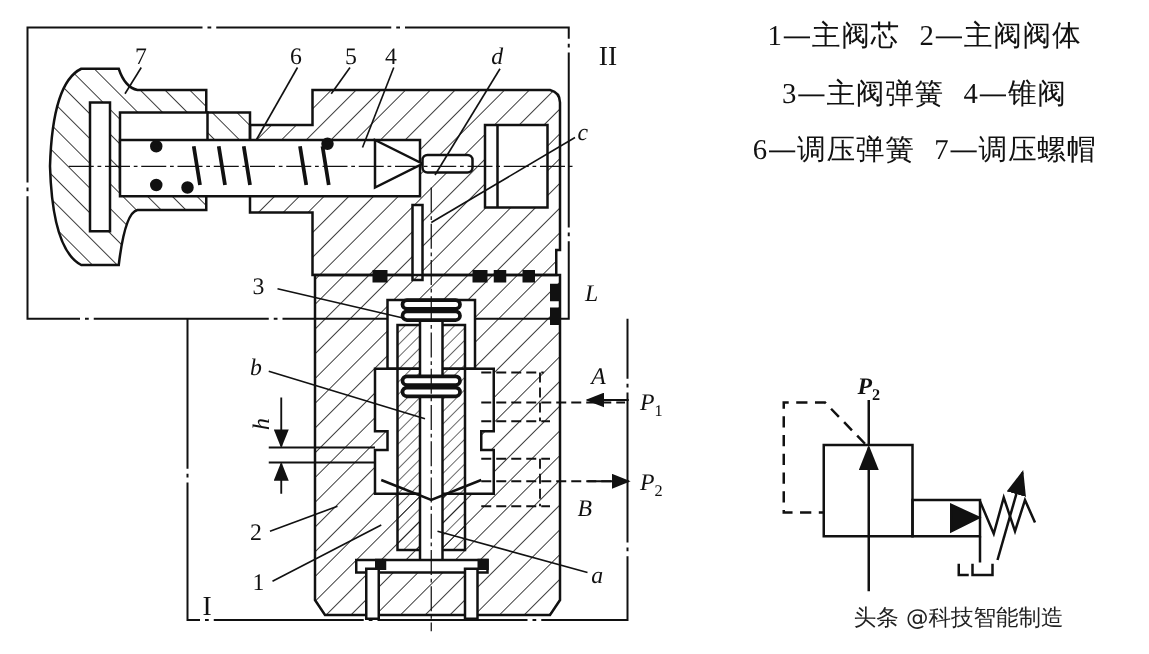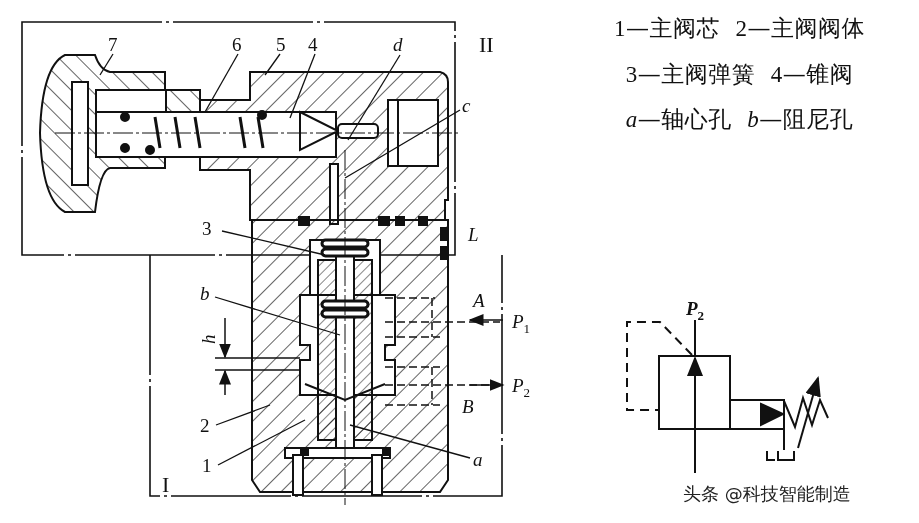"6—调压弹簧 7—调压螺帽" div.legend-line { html: none -> <div> <span>6</span><span>—调压弹簧</span>&nbsp; <span>7</span><span>—调压螺帽</span> </div> }
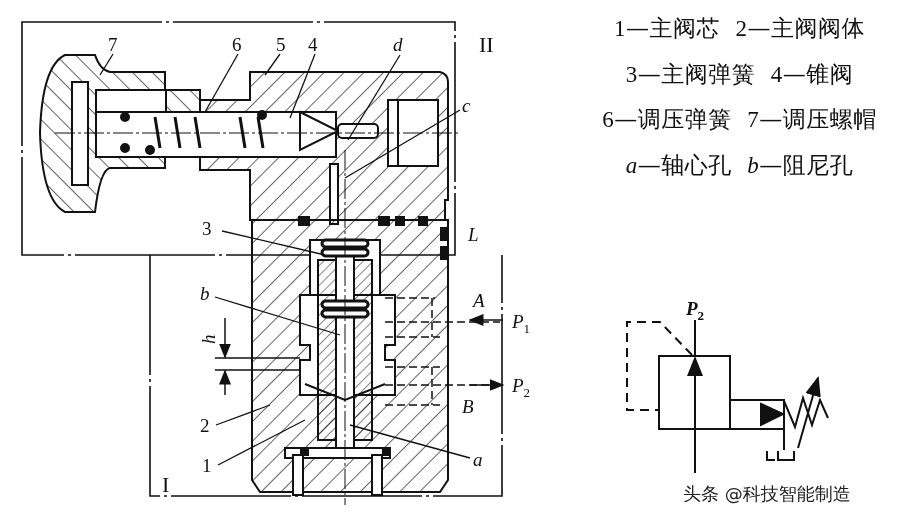"a—轴心孔 b—阻尼孔" div.legend-line { html: <div> <span>a</span><span>—轴心孔</span>&nbsp; <span>b</span><span>—阻尼孔</span> </div> -> none }
